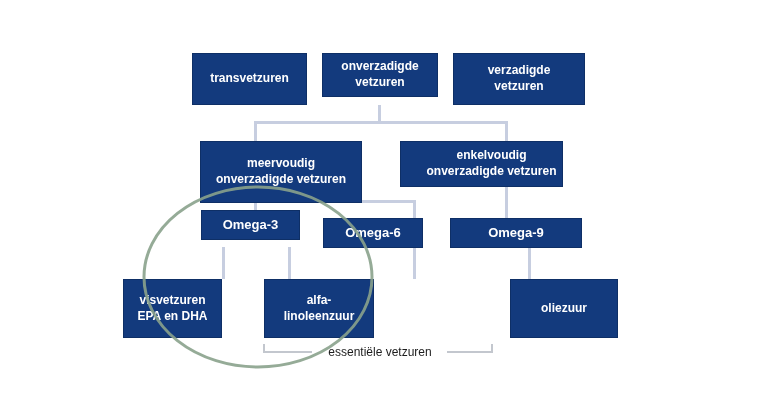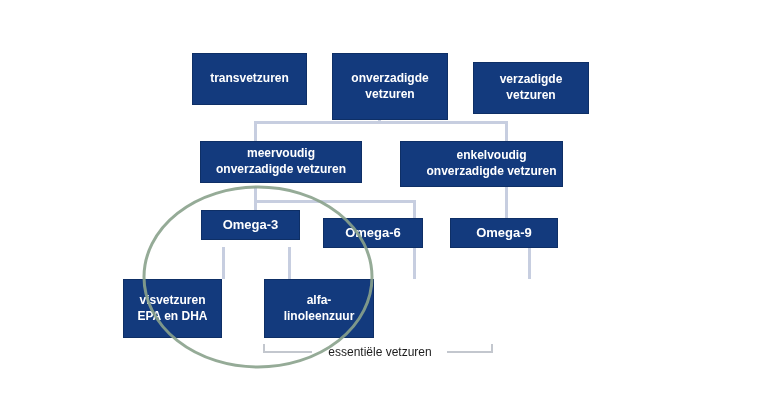"onverzadigde" .n-onverzadigde { height: 67px -> 44px; left: 332px -> 322px }
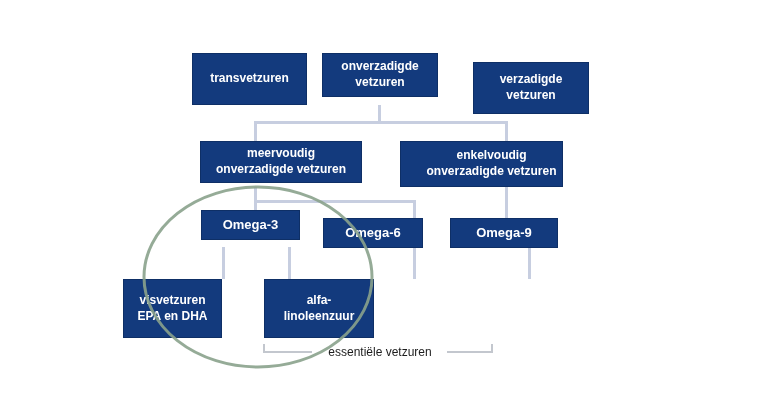"verzadigde" .n-verzadigde { margin-left: 20px -> none; top: 62px -> 53px; width: 116px -> 132px }
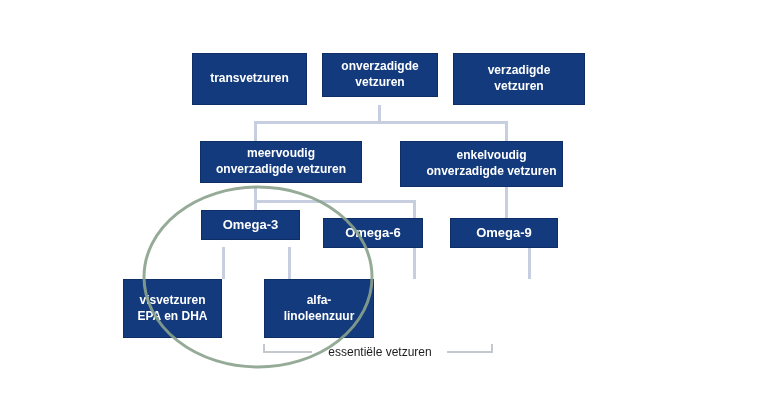"meervoudig" .n-meervoudig { height: 42px -> 62px }
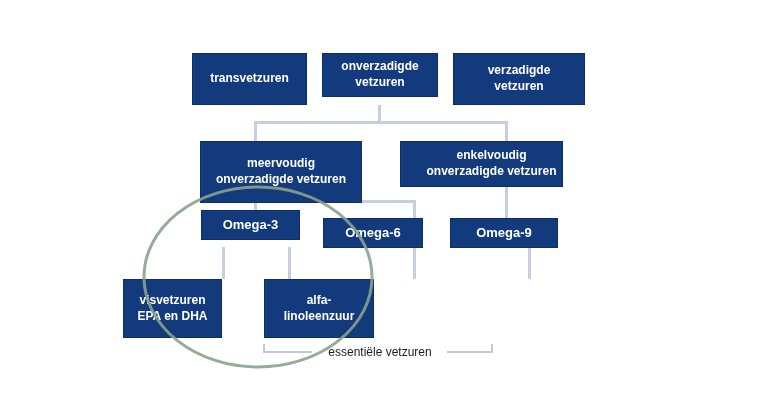"Omega-9" .n-omega9 { width: 108px -> 132px }
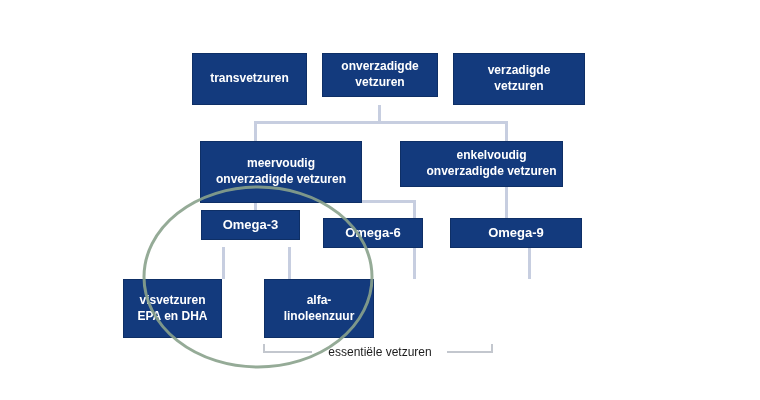"oliezuur" div.node { html: none -> <div>oliezuur</div> }
